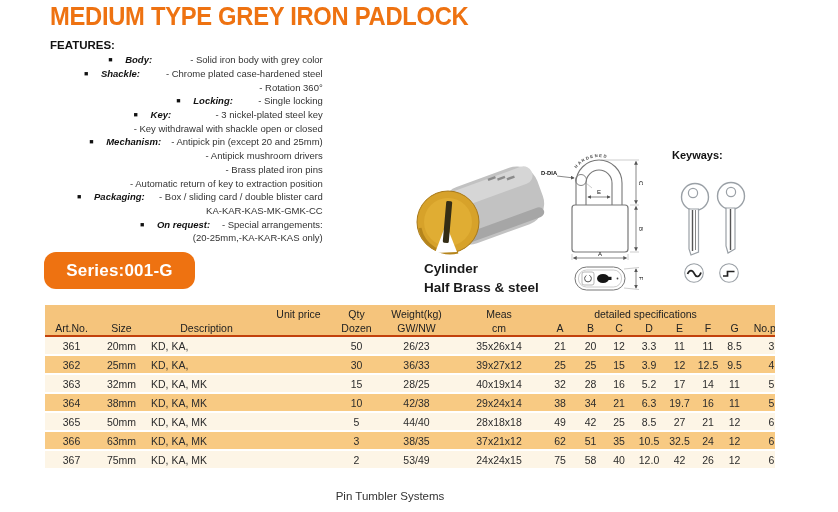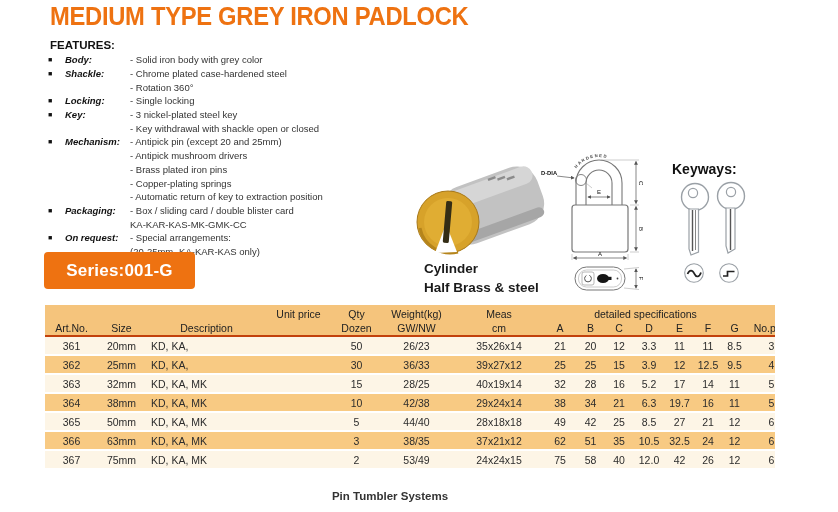"Body:" .feature-line { justify-content: none -> flex-end }
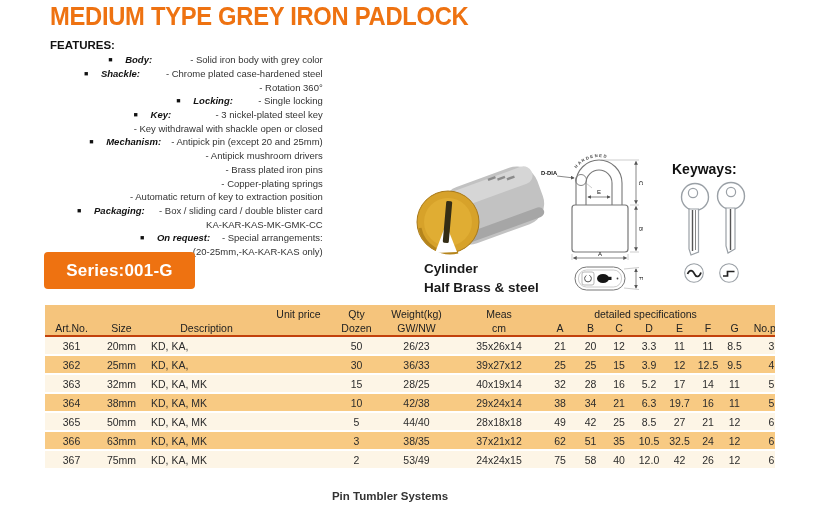"Keyways:" .keyways-heading { font-size: 14px -> 11px; top: 161px -> 149px }
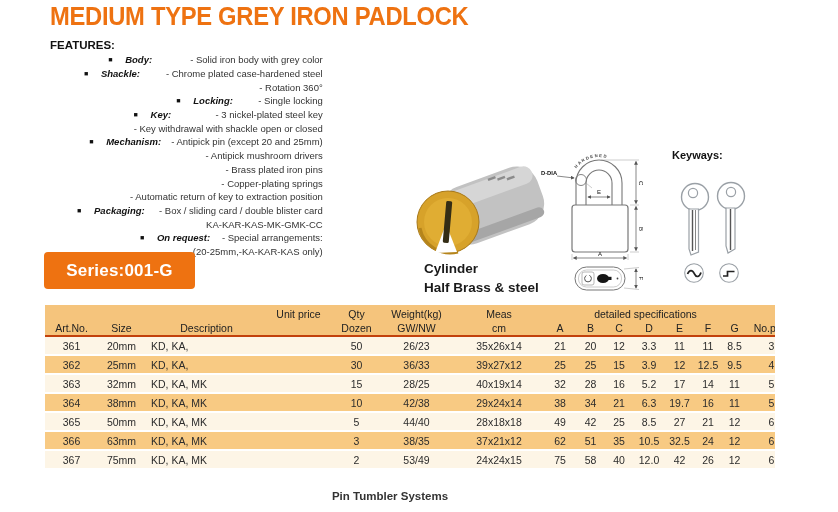"- Copper-plating springs" div.feature-line { html: <div> <span></span> <span></span> <span>- Copper-plating springs</span> </div> -> none }
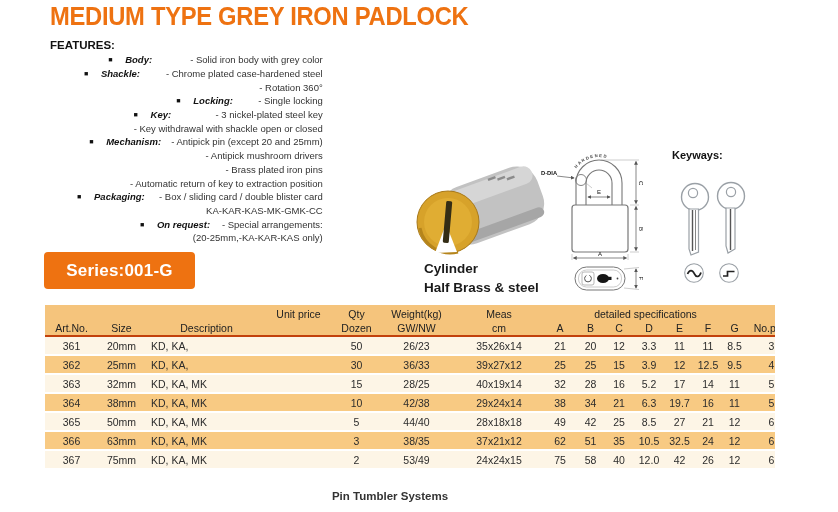"Series:001-G" .series-badge { border-radius: 4px -> 12px }
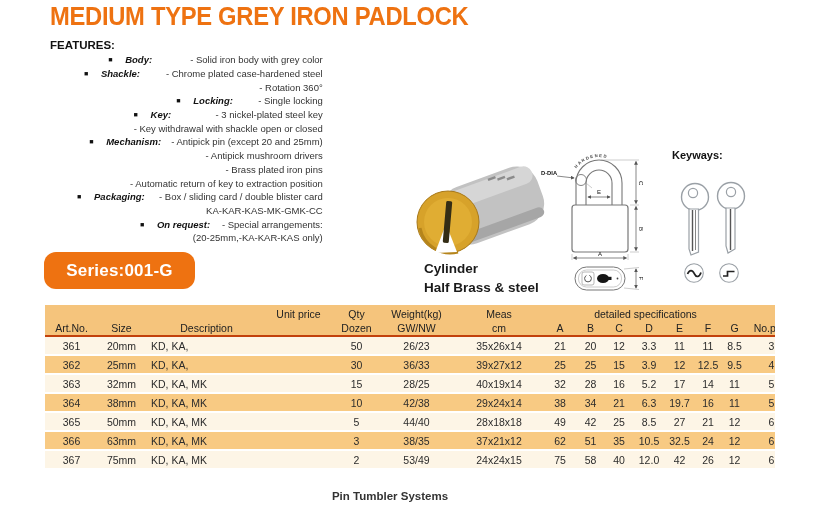"Pin Tumbler Systems" .footer { font-weight: bold -> none }
